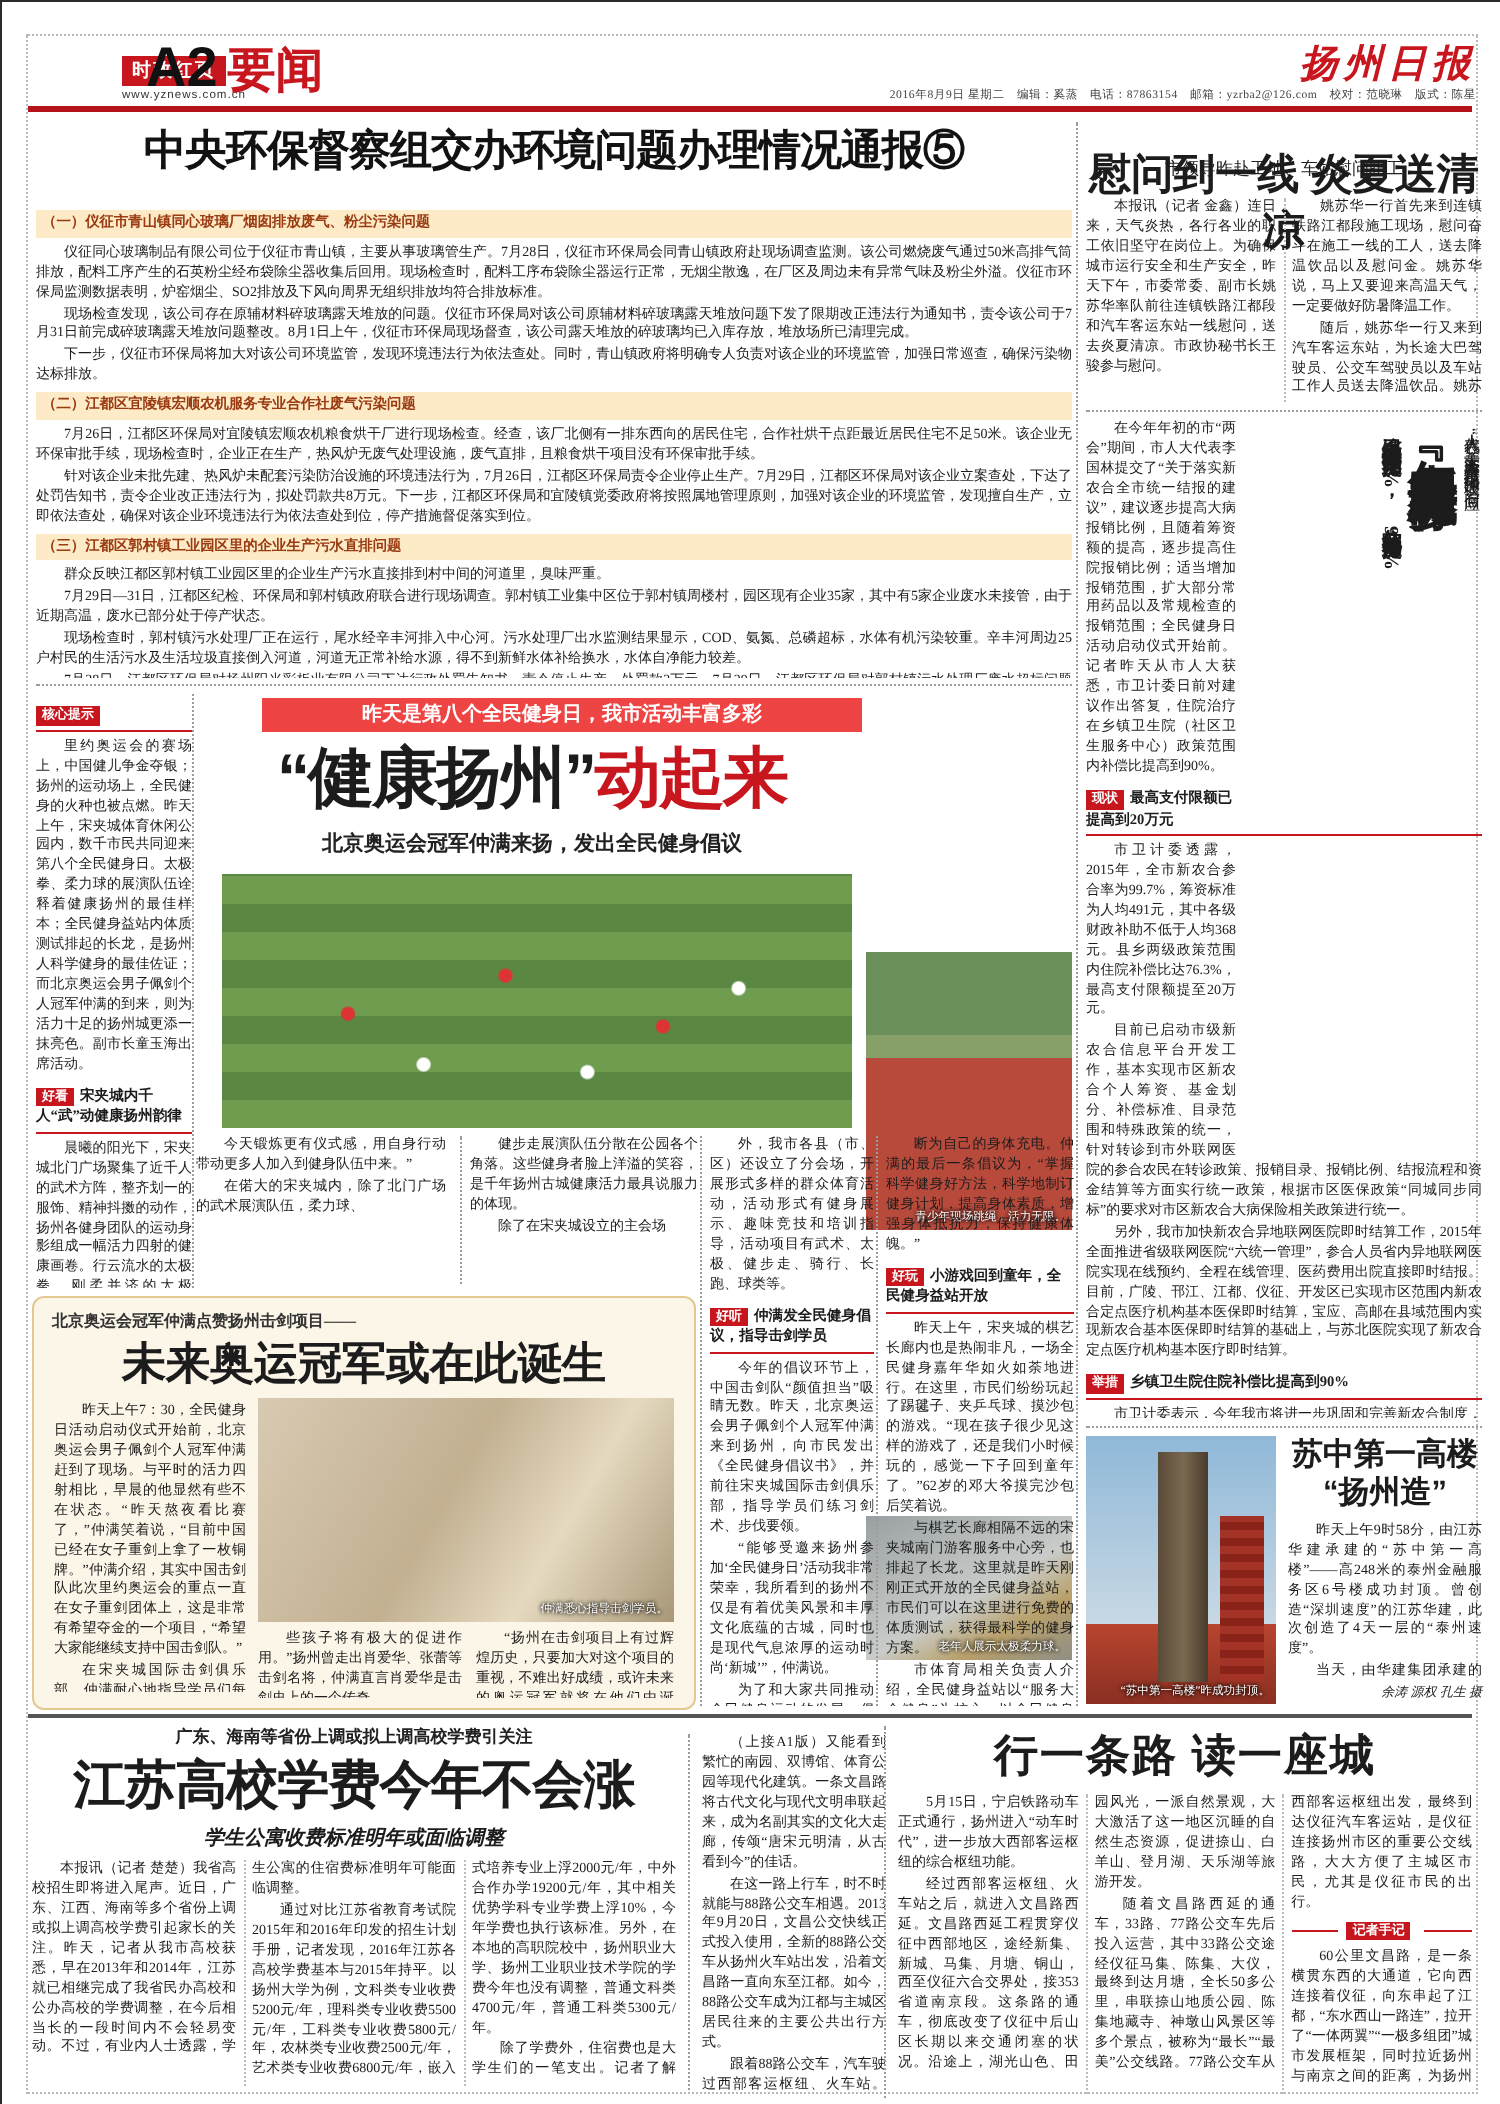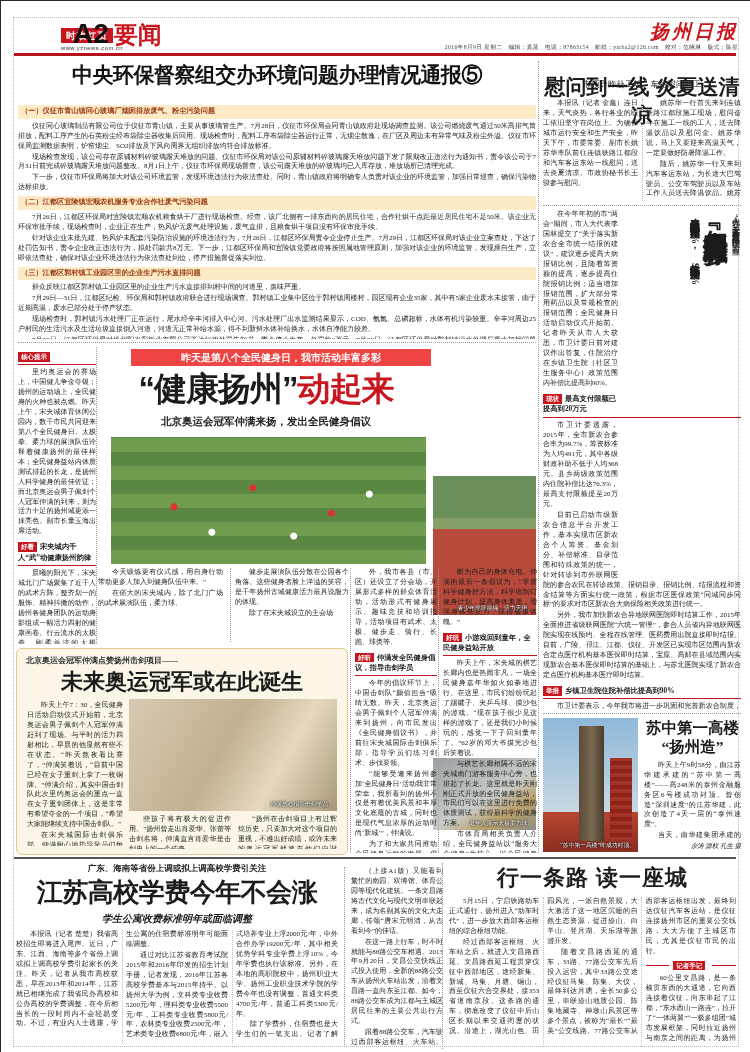"苏中第一高楼" .gl-headline { font-family: Liberation Serif, serif -> Liberation Sans, sans-serif }
